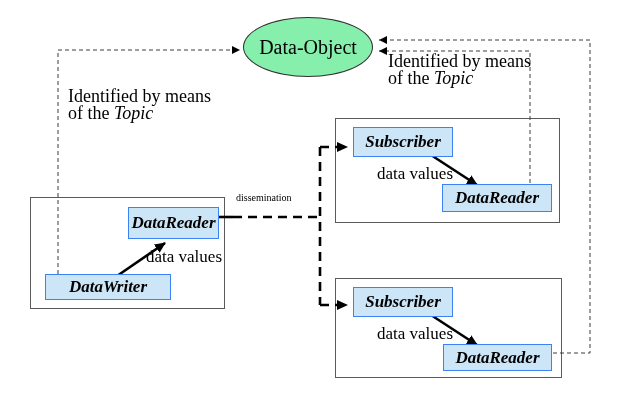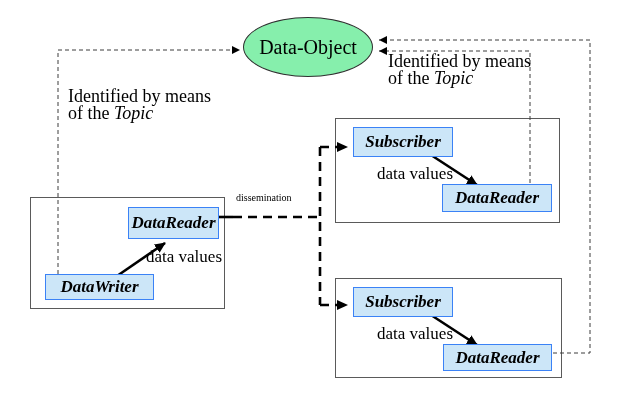"DataWriter" div.node { width: 109px -> 126px }
